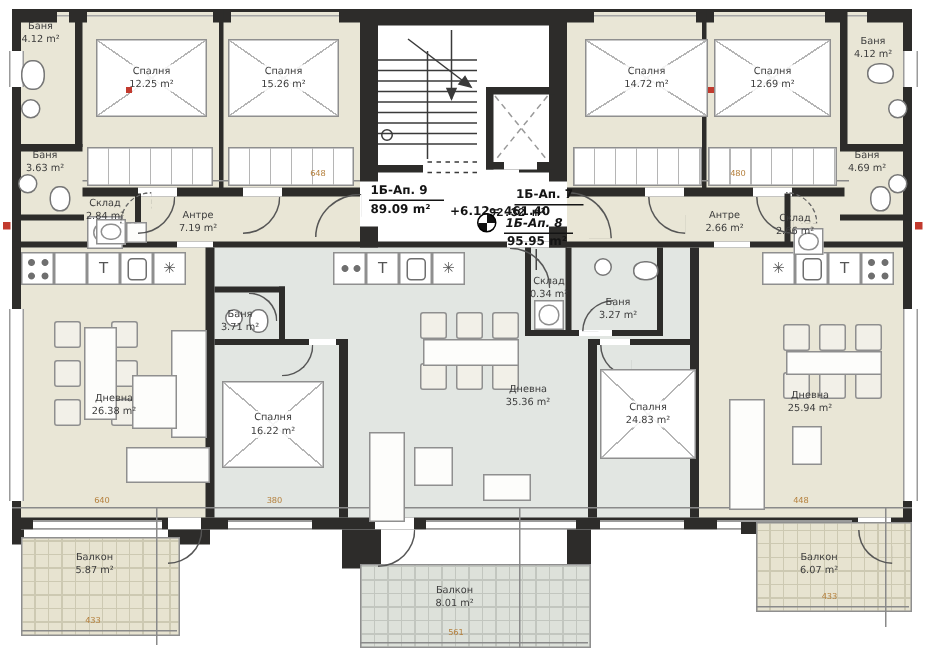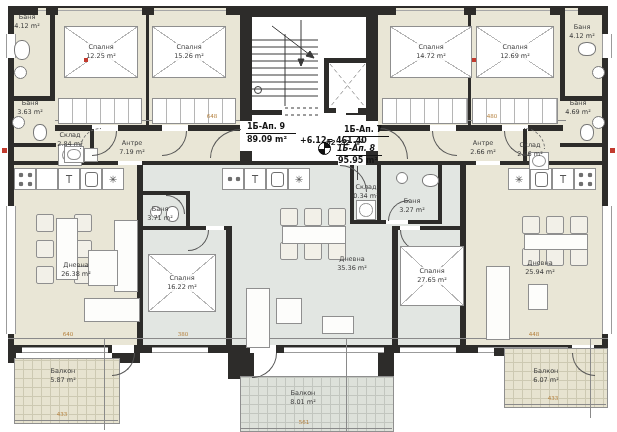"27.65 m²" span { text: 27.65 -> 24.83 }
